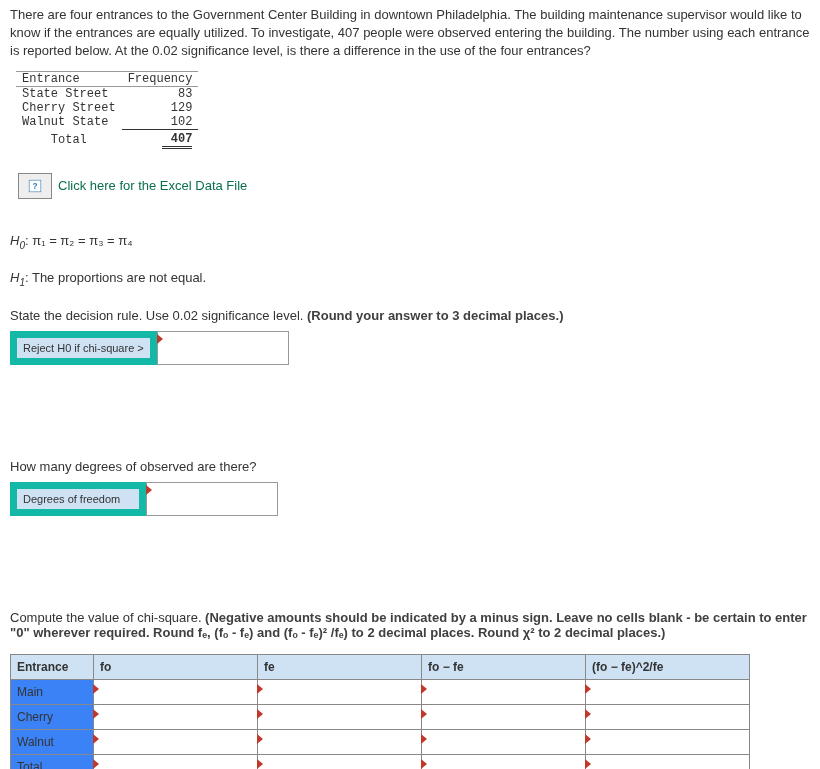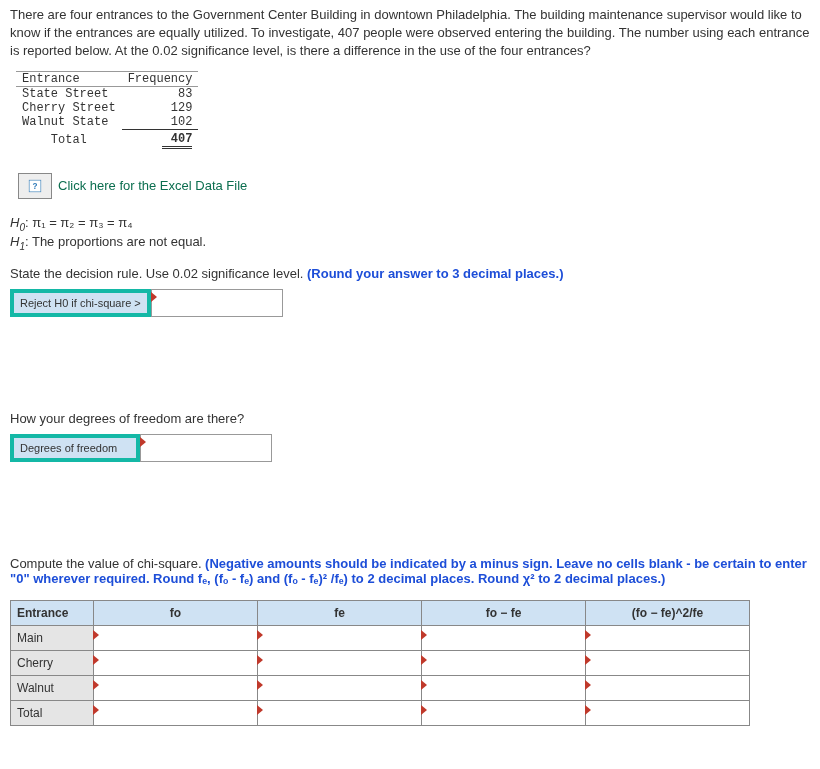"H0: π₁ = π₂ =" .hyp { margin: 2px 0 -> 20px 0 }
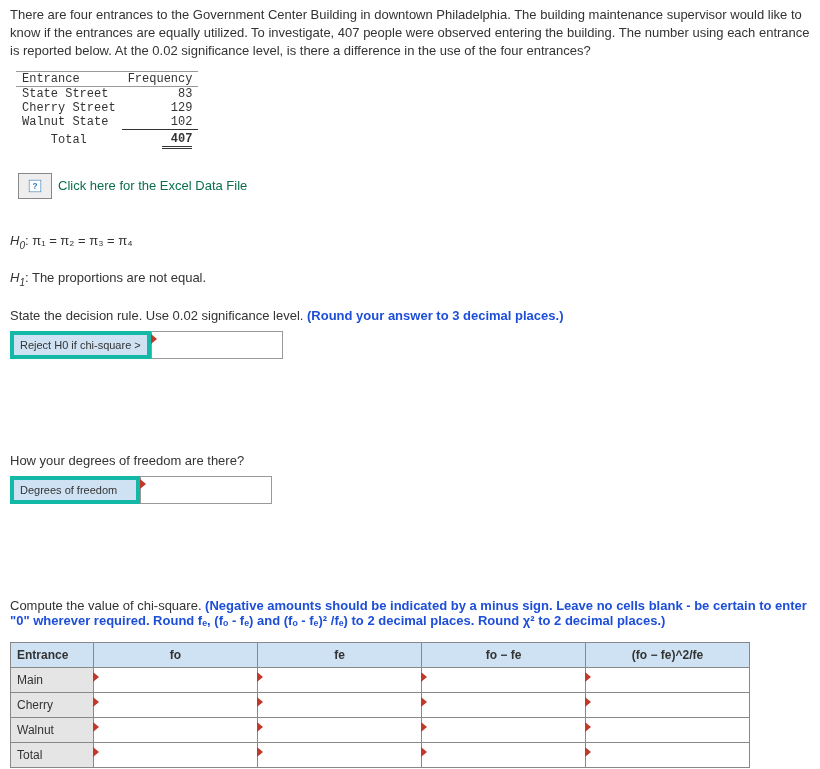"(Round your answer to 3" .red { color: #1d4ed8 -> #404040 }
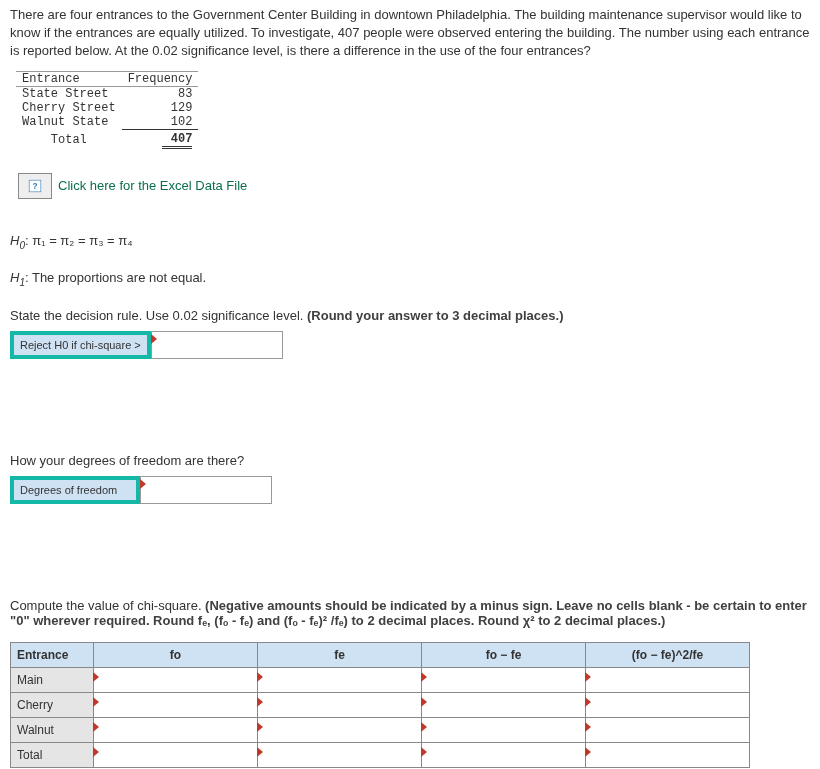"Reject H0 if chi-square >" .blue-box { border: 4px solid #14b8a6 -> 7px solid #14b8a6 }
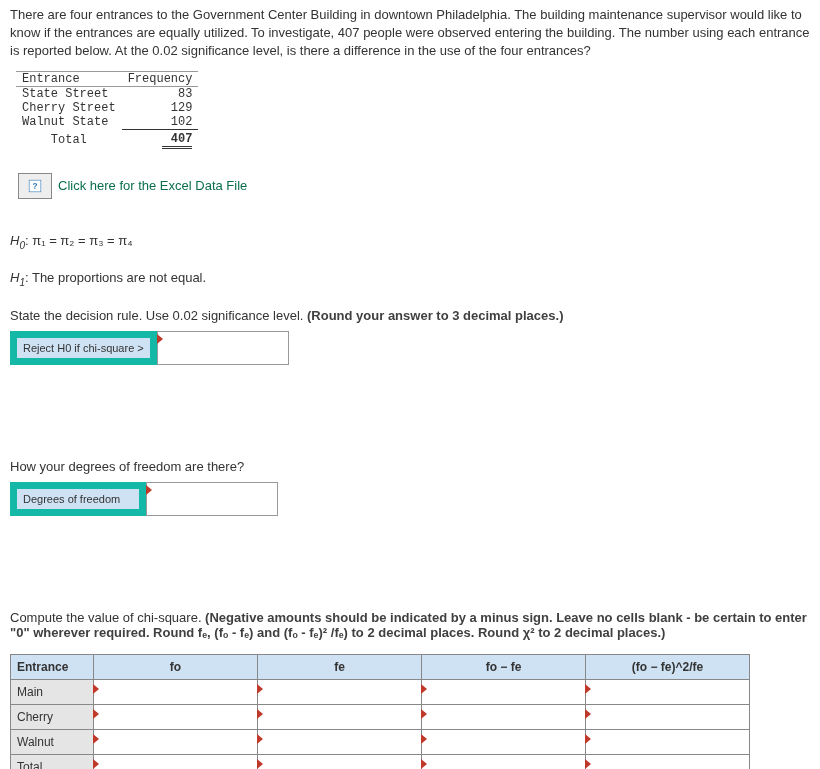"How your degrees of freedom" div.instr { text: your degrees of freedom -> many degrees of observed }
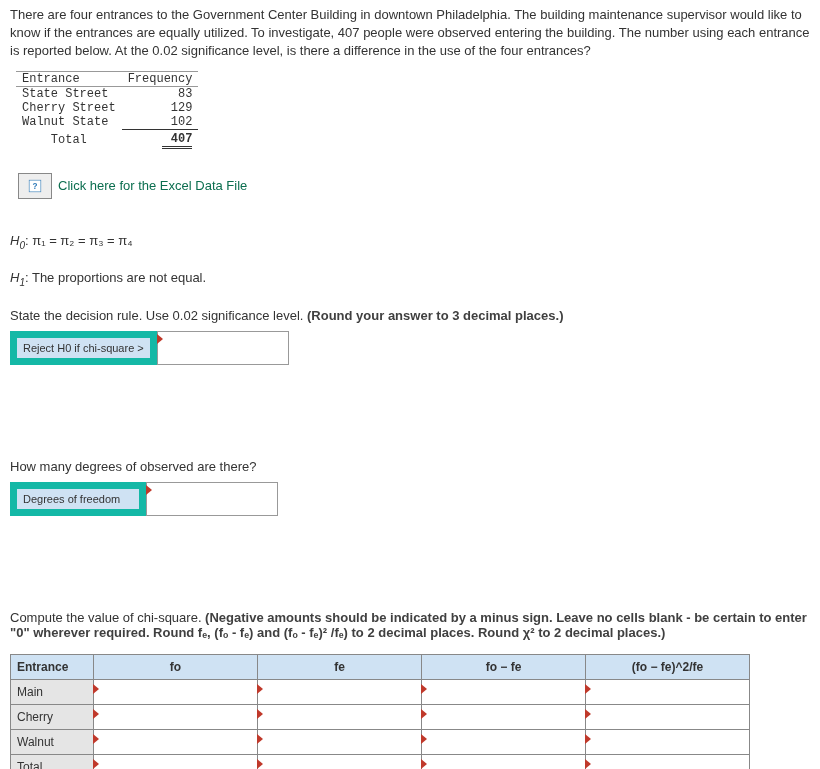"fo" .chi-table th { text-align: center -> left }
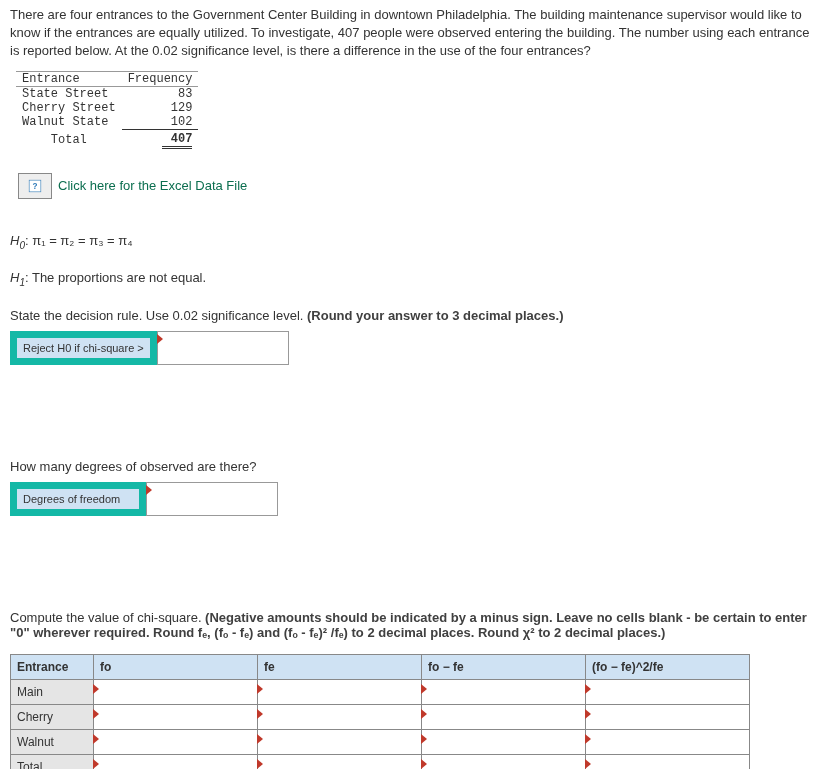"Main" .chi-table td.label { background: #e5e5e5 -> #3b82f6 }
